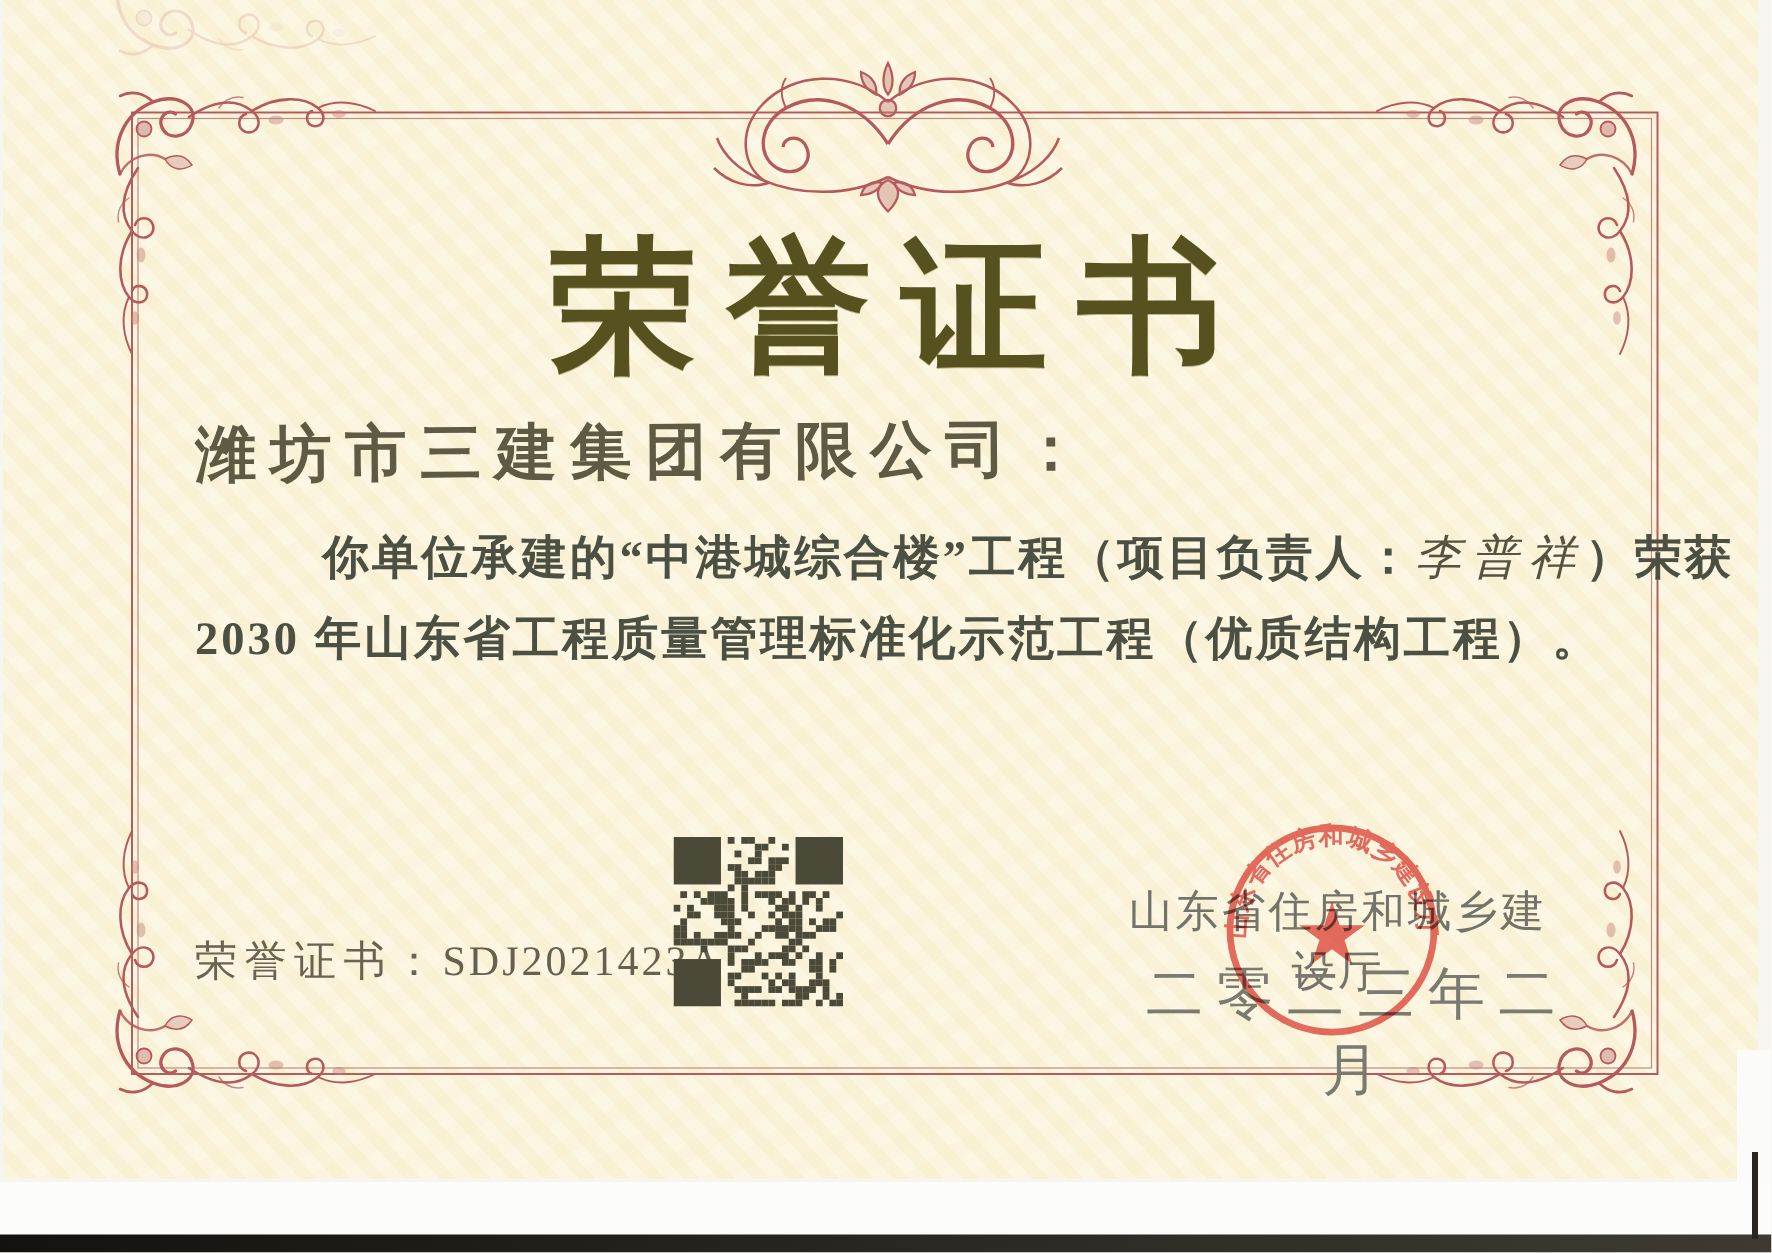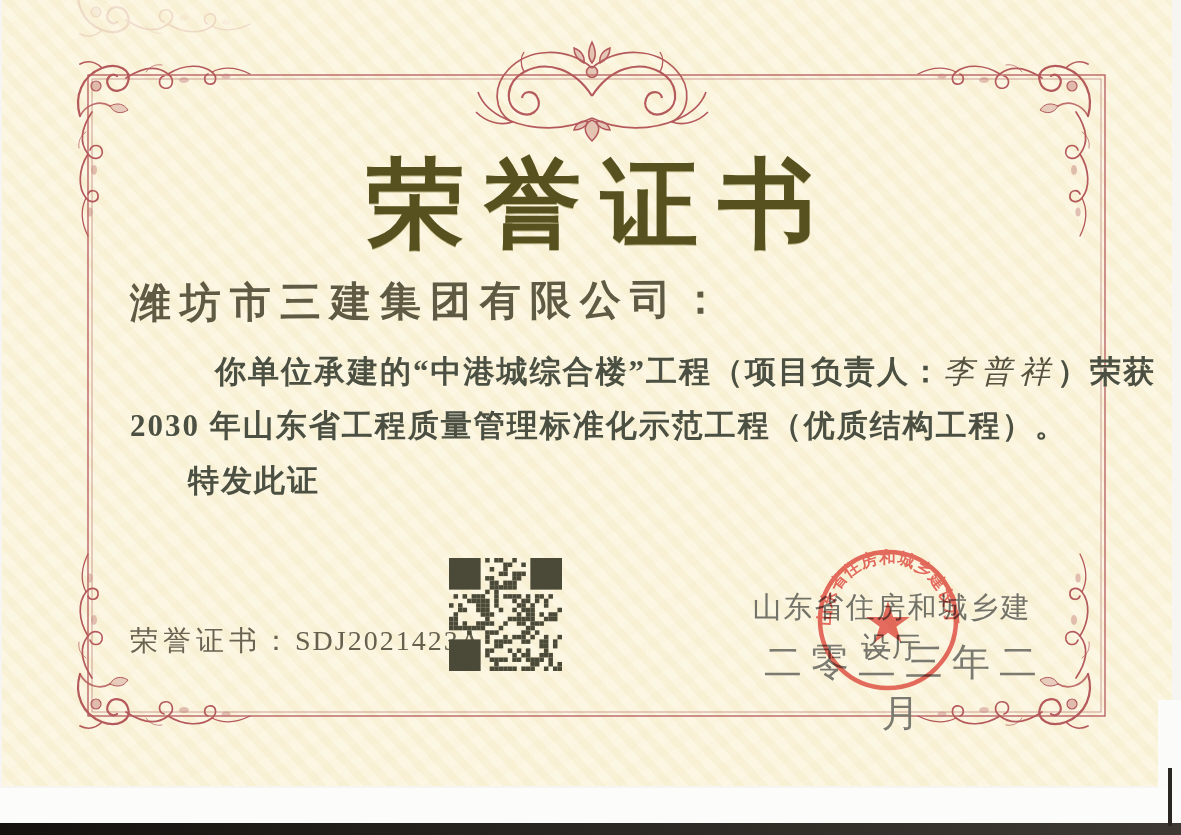"特发此证" div.txt { html: <div>特发此证</div> -> none }
